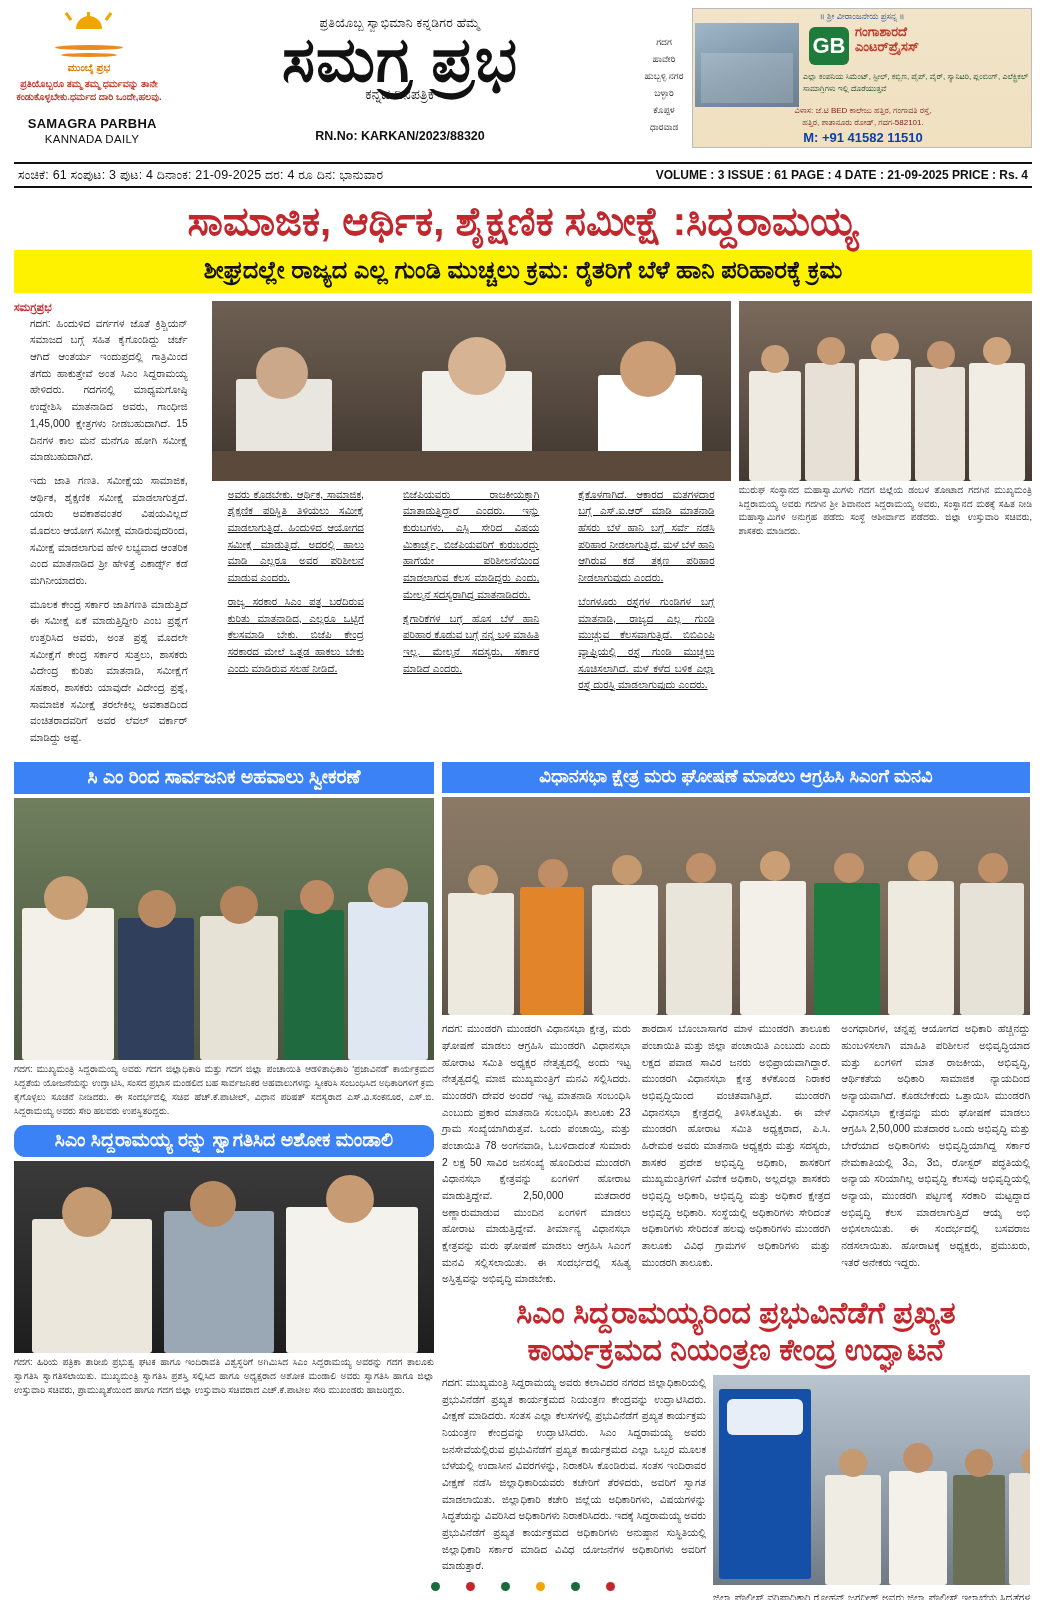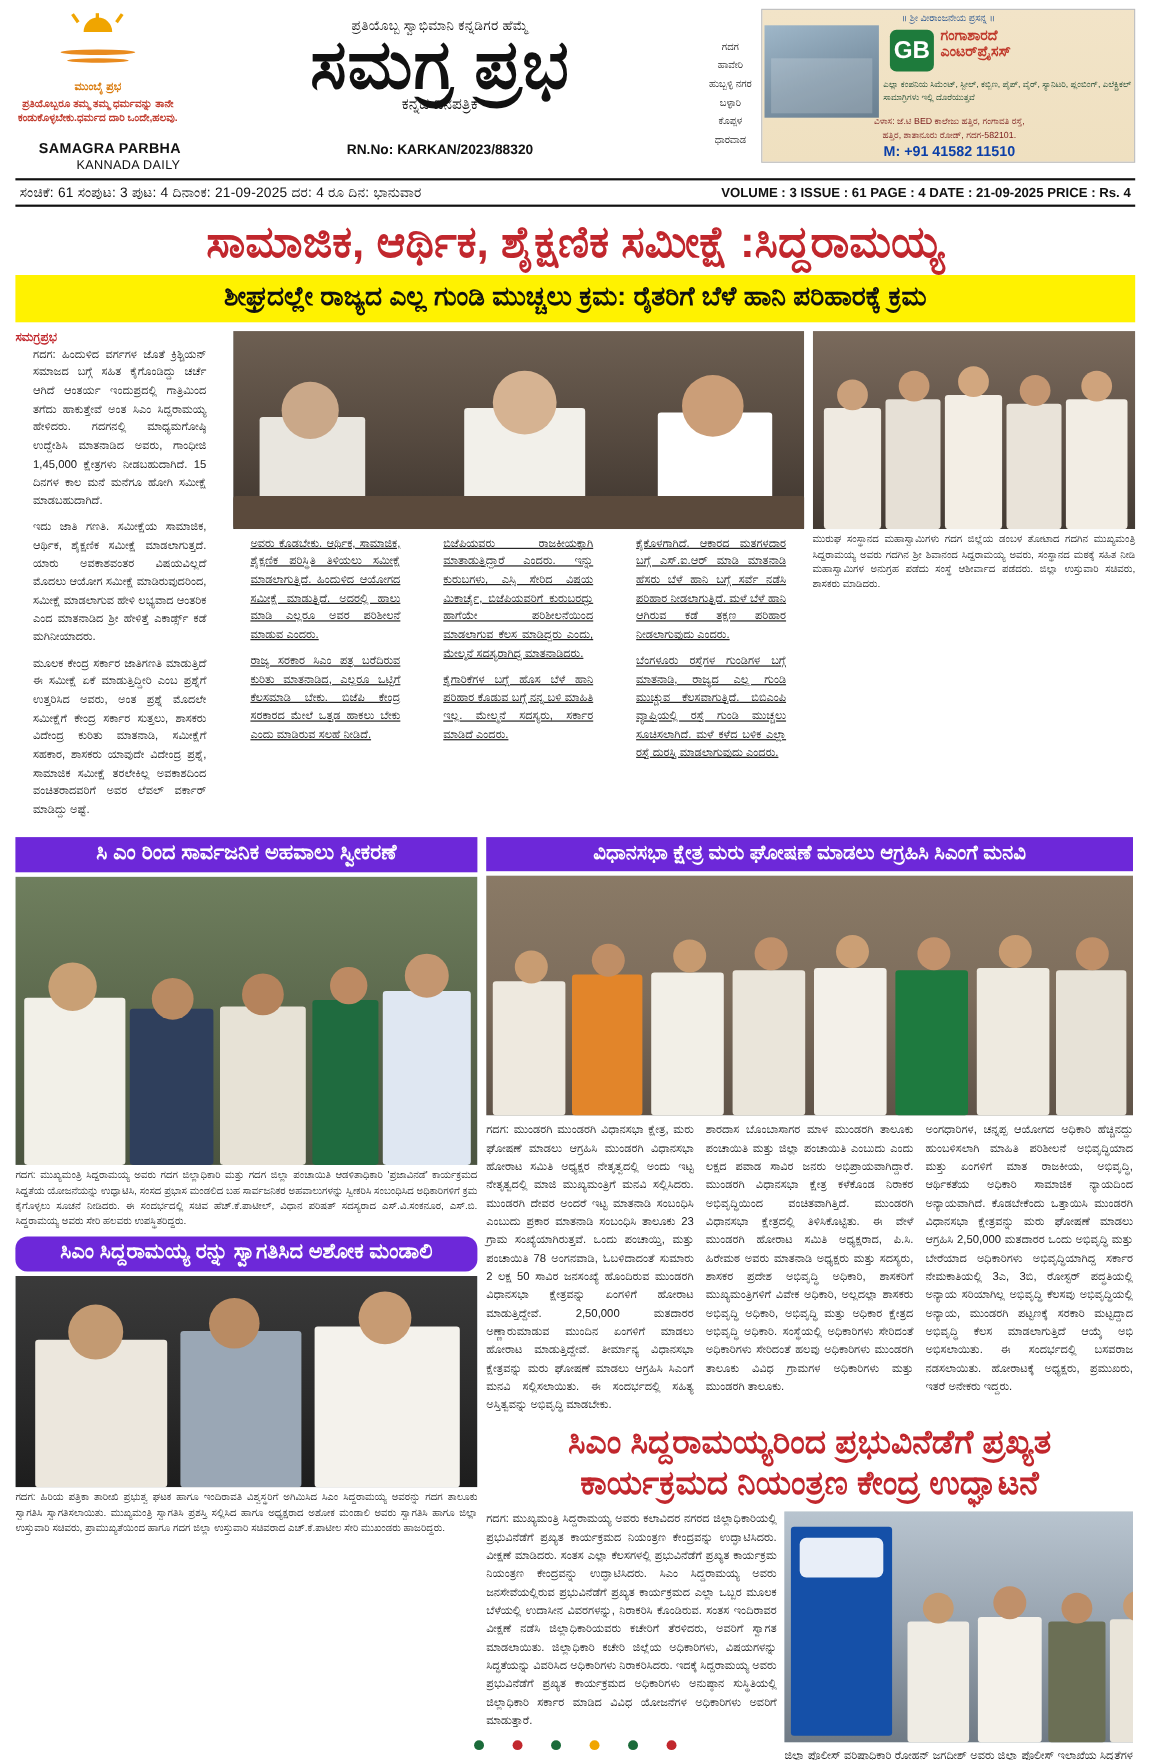"ಮುಂಬೈ ಪ್ರಭ" .mh-logo-name { margin-top: 16px -> 4px }
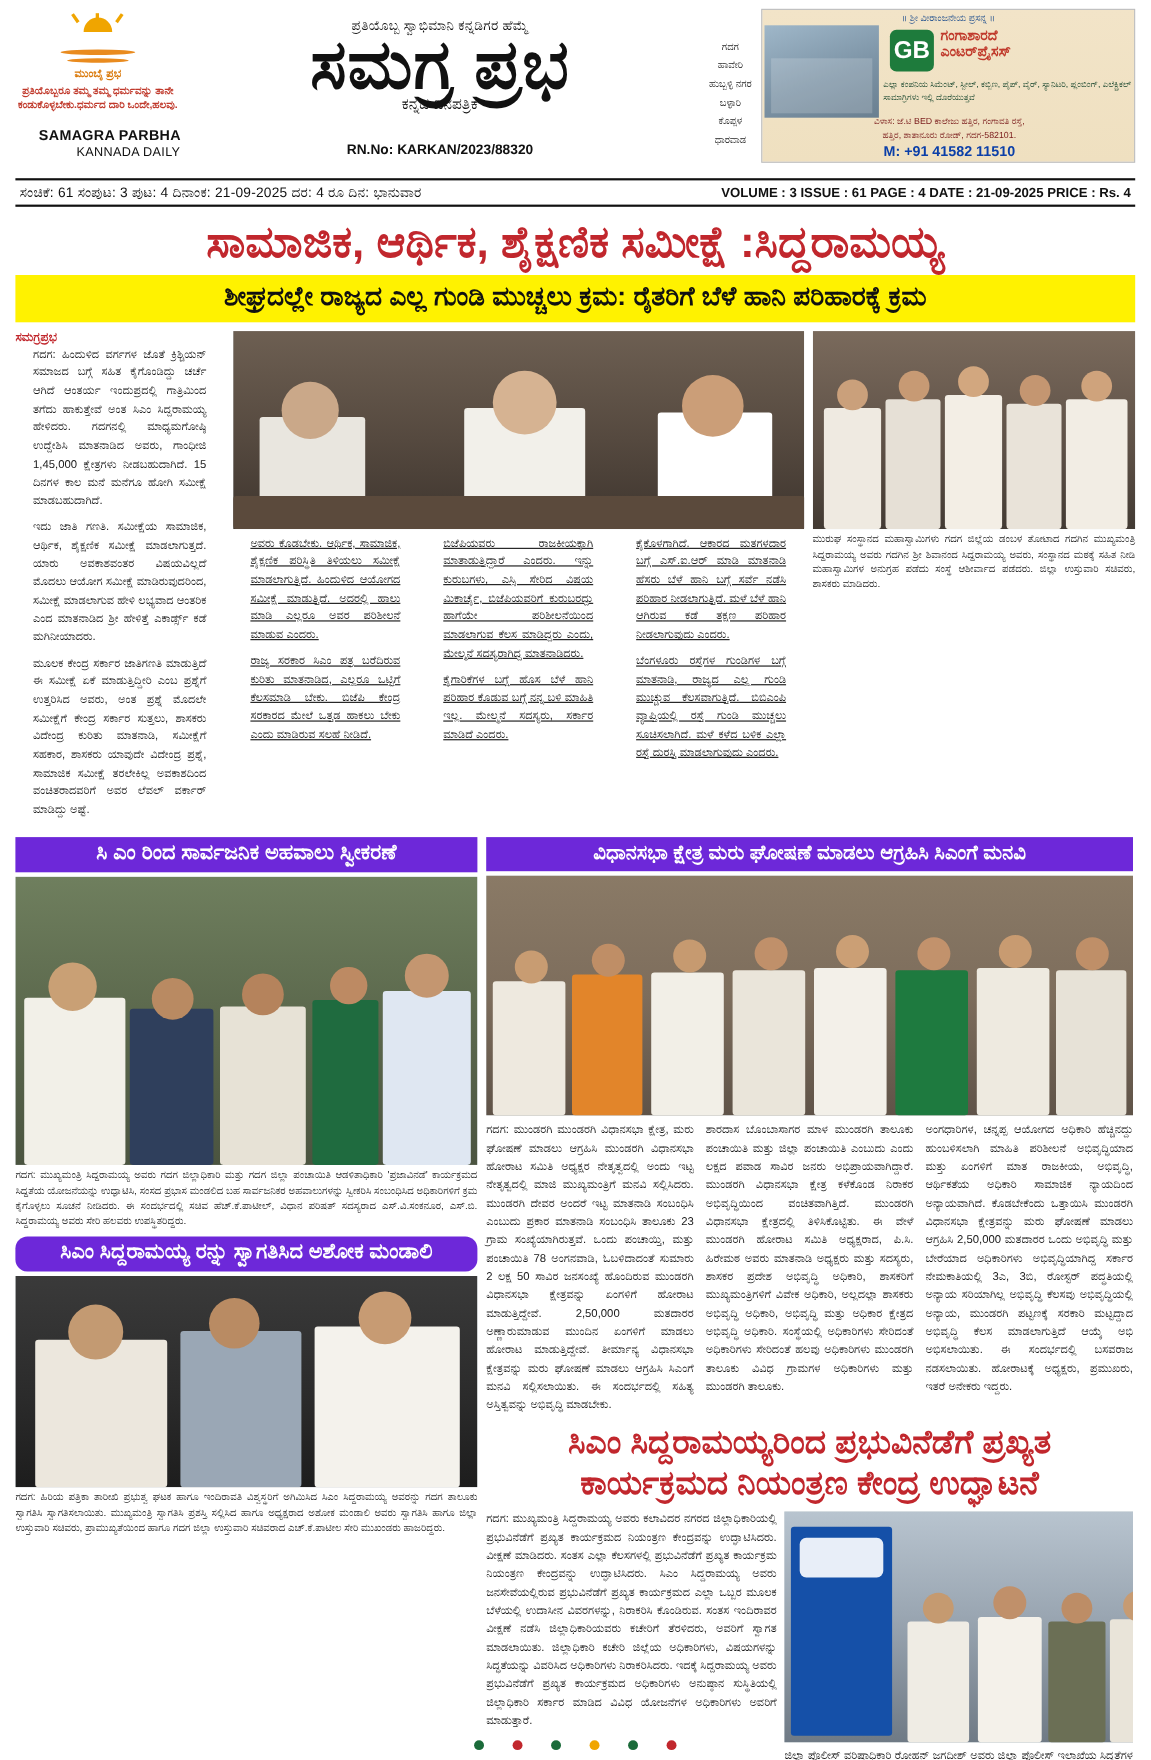"SAMAGRA PARBHA KANNADA DAILY" .mh-eng { text-align: right -> center }
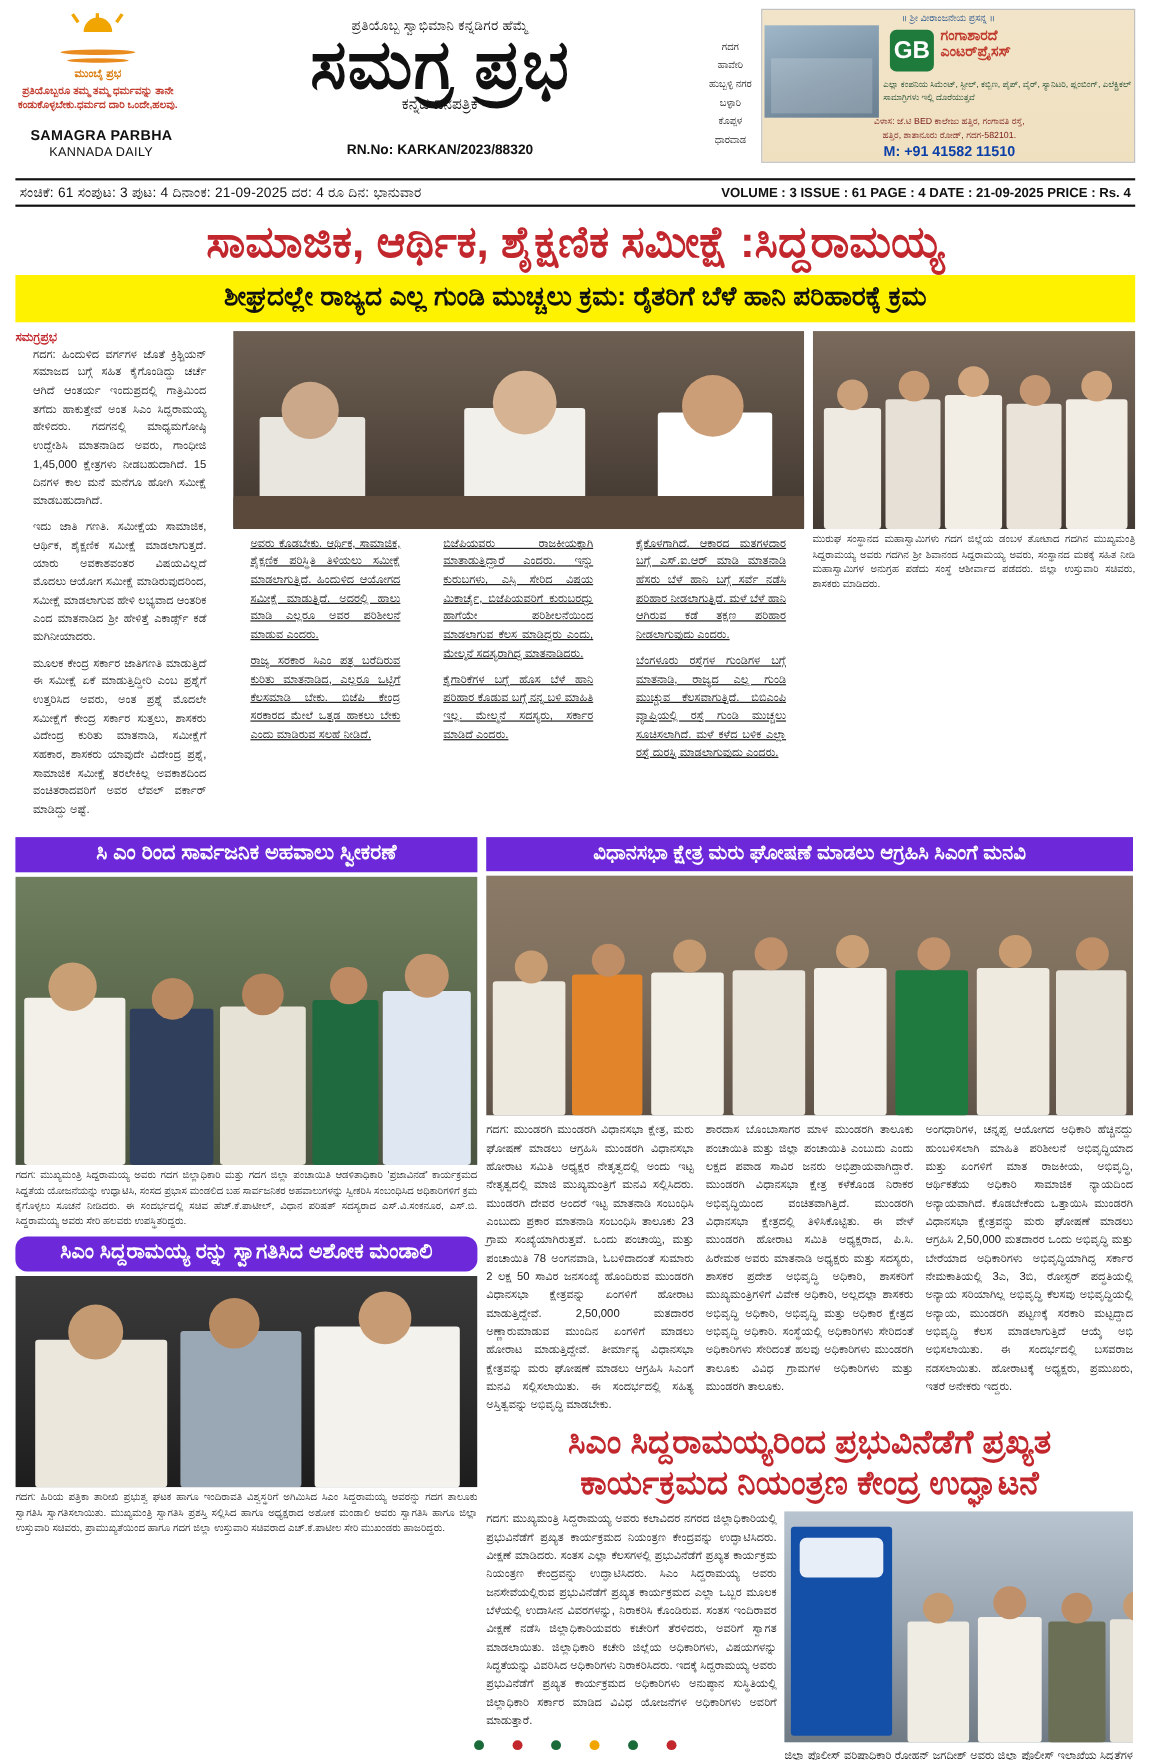"ಸಿ ಎಂ ರಿಂದ ಸಾರ್ವಜನಿಕ ಅಹವಾಲು" .secthead { background: #6d28d9 -> #3b82f6 }
